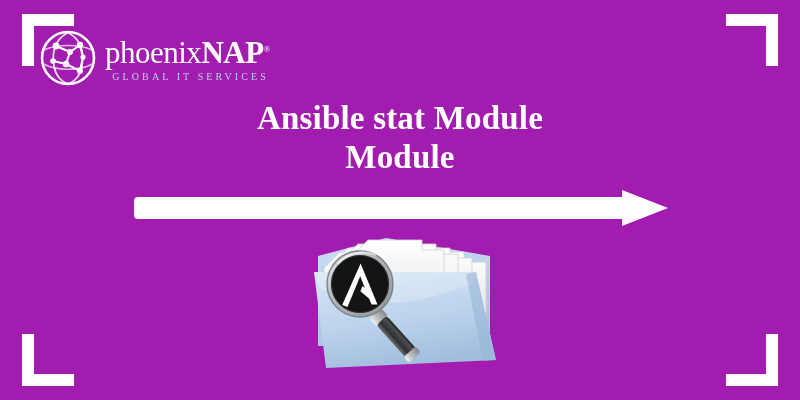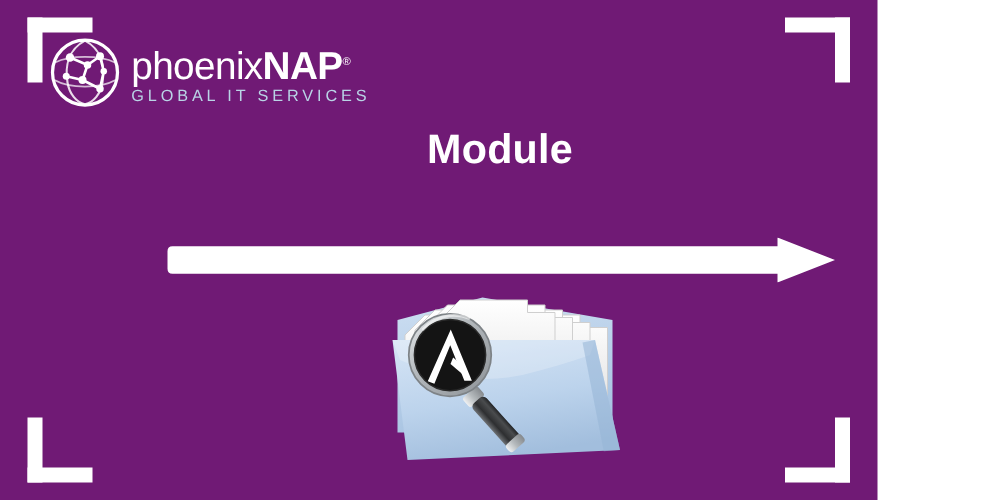"phoenixNAP®" #banner { background: #701a75 -> #a21caf; font-family: Liberation Sans, sans-serif -> Liberation Serif, serif; width: 702px -> 800px }
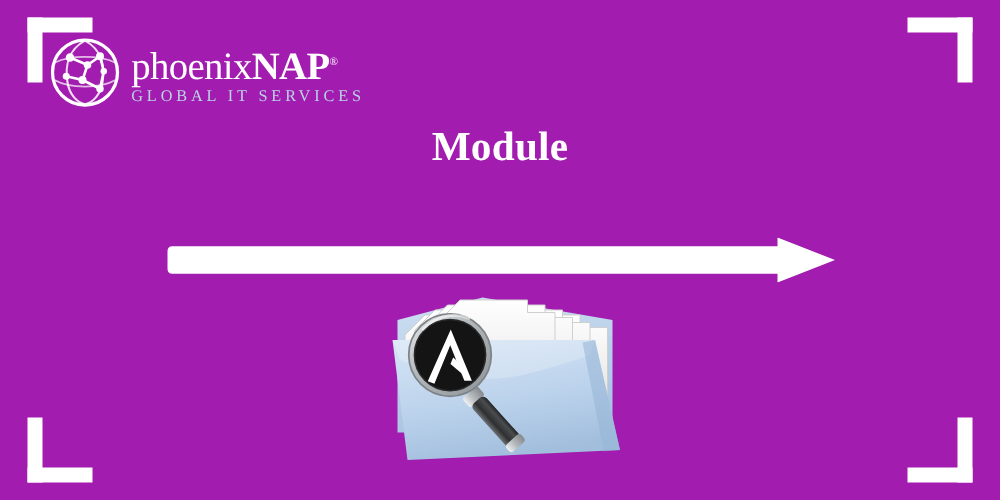"GLOBAL IT SERVICES" #logo-tagline { font-size: 13px -> 10px }
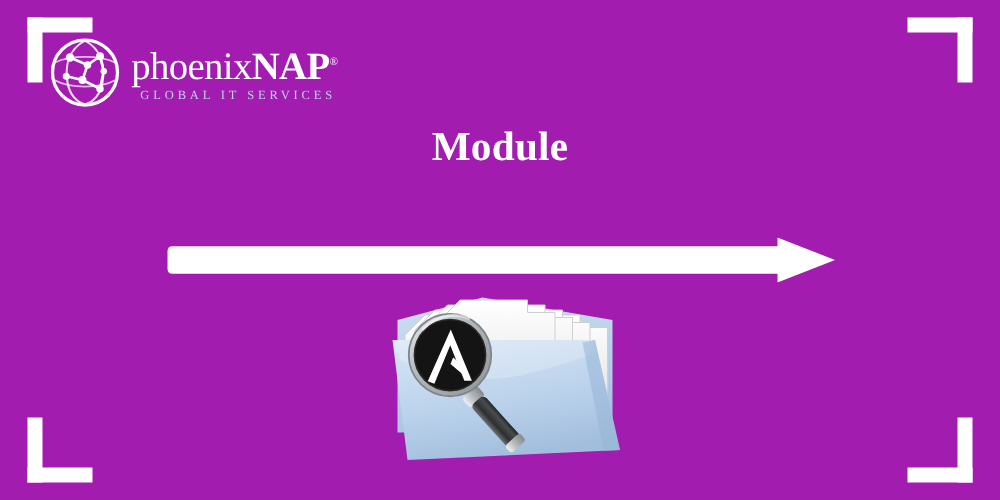"Ansible stat Module" span.line { html: none -> <span>Ansible stat Module</span> }
